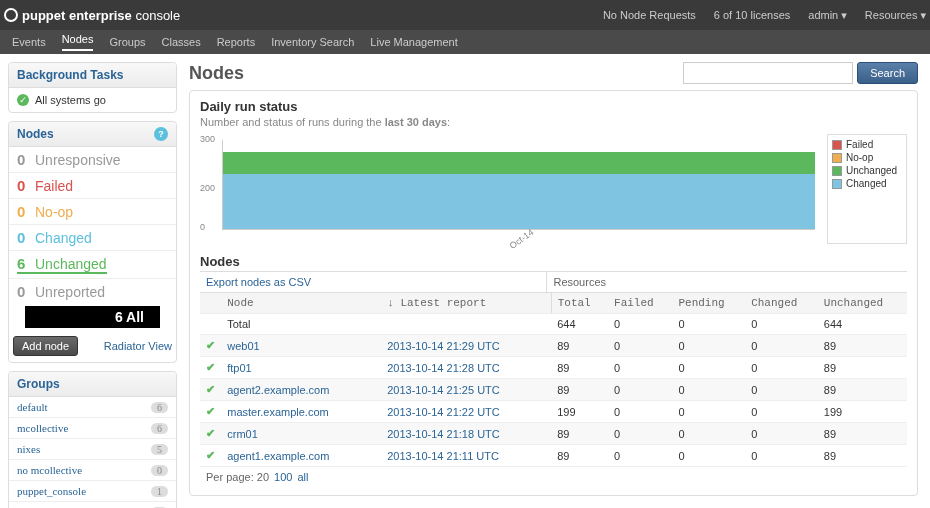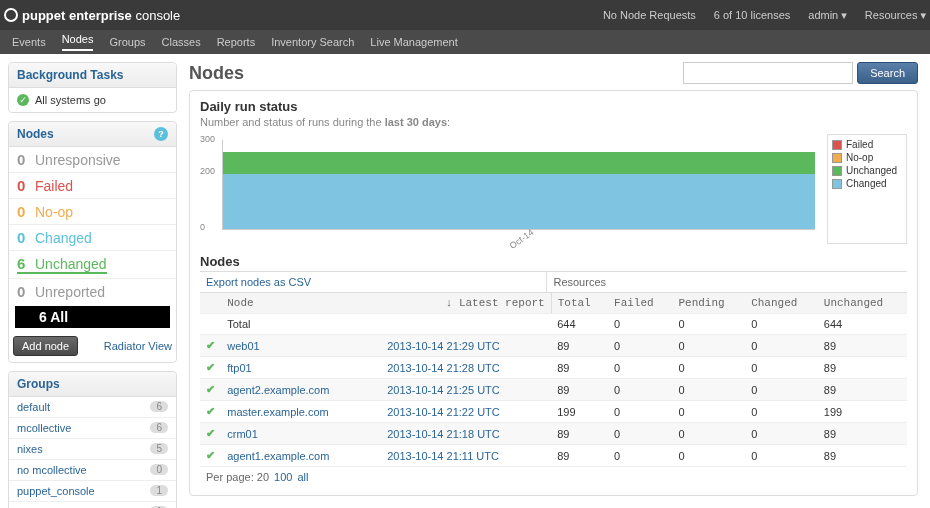"200" span.chart-y { top: 32px -> 49px }
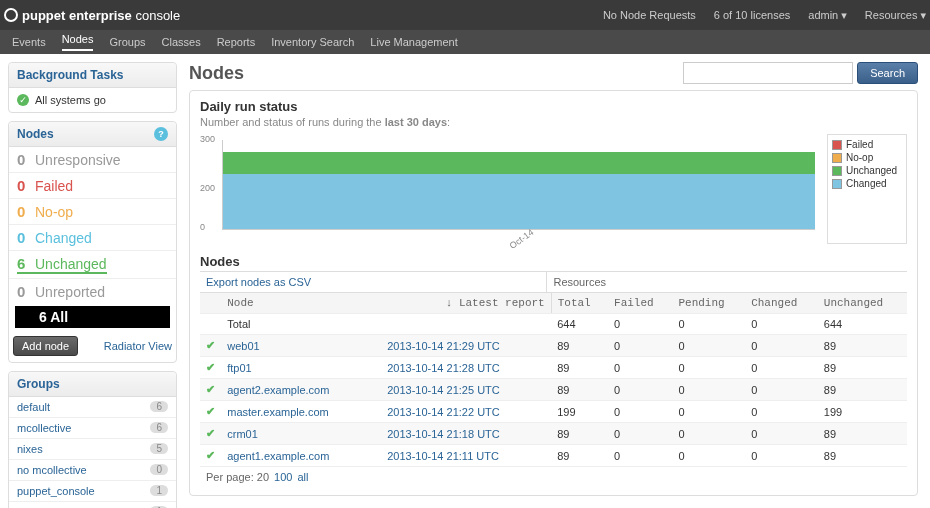"↓ Latest report" .th-group { text-align: right -> none }
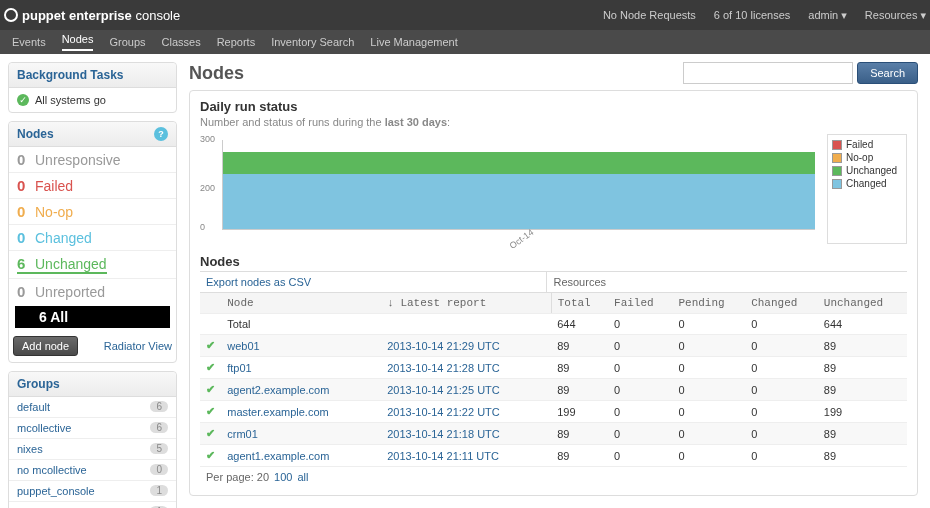"6 All" .all-row { margin: 2px 6px -> 2px 16px; padding: 3px 24px -> 3px 16px; text-align: none -> right }
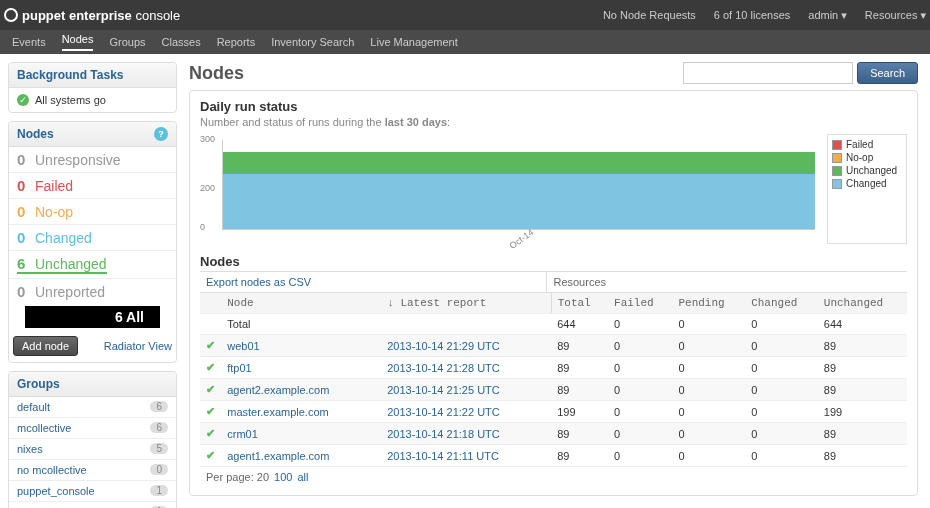"default" .group-row { align-items: flex-start -> flex-end; font-family: none -> Liberation Serif, serif }
